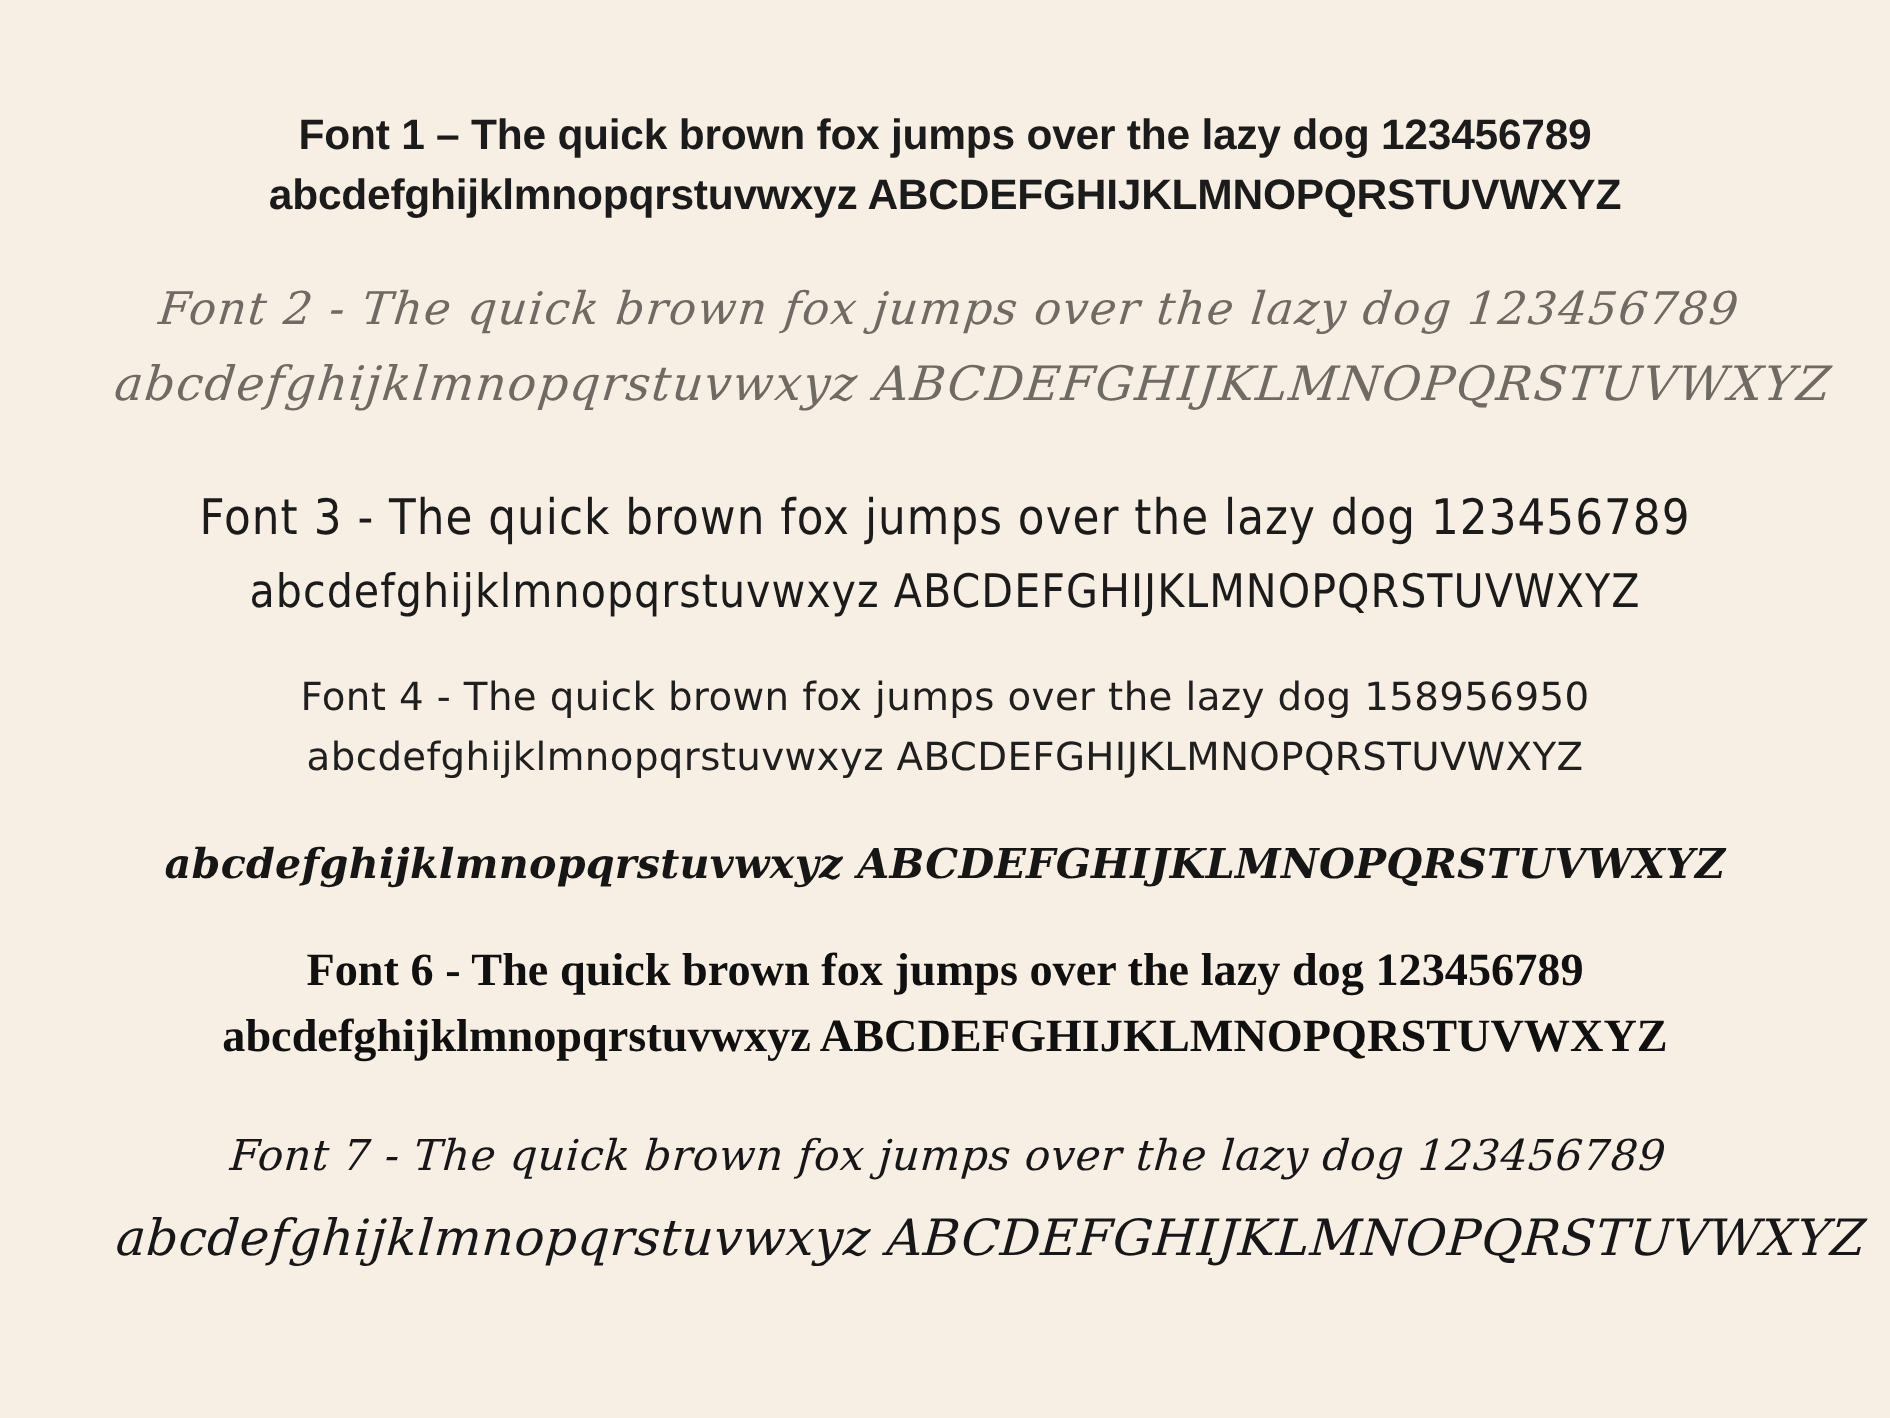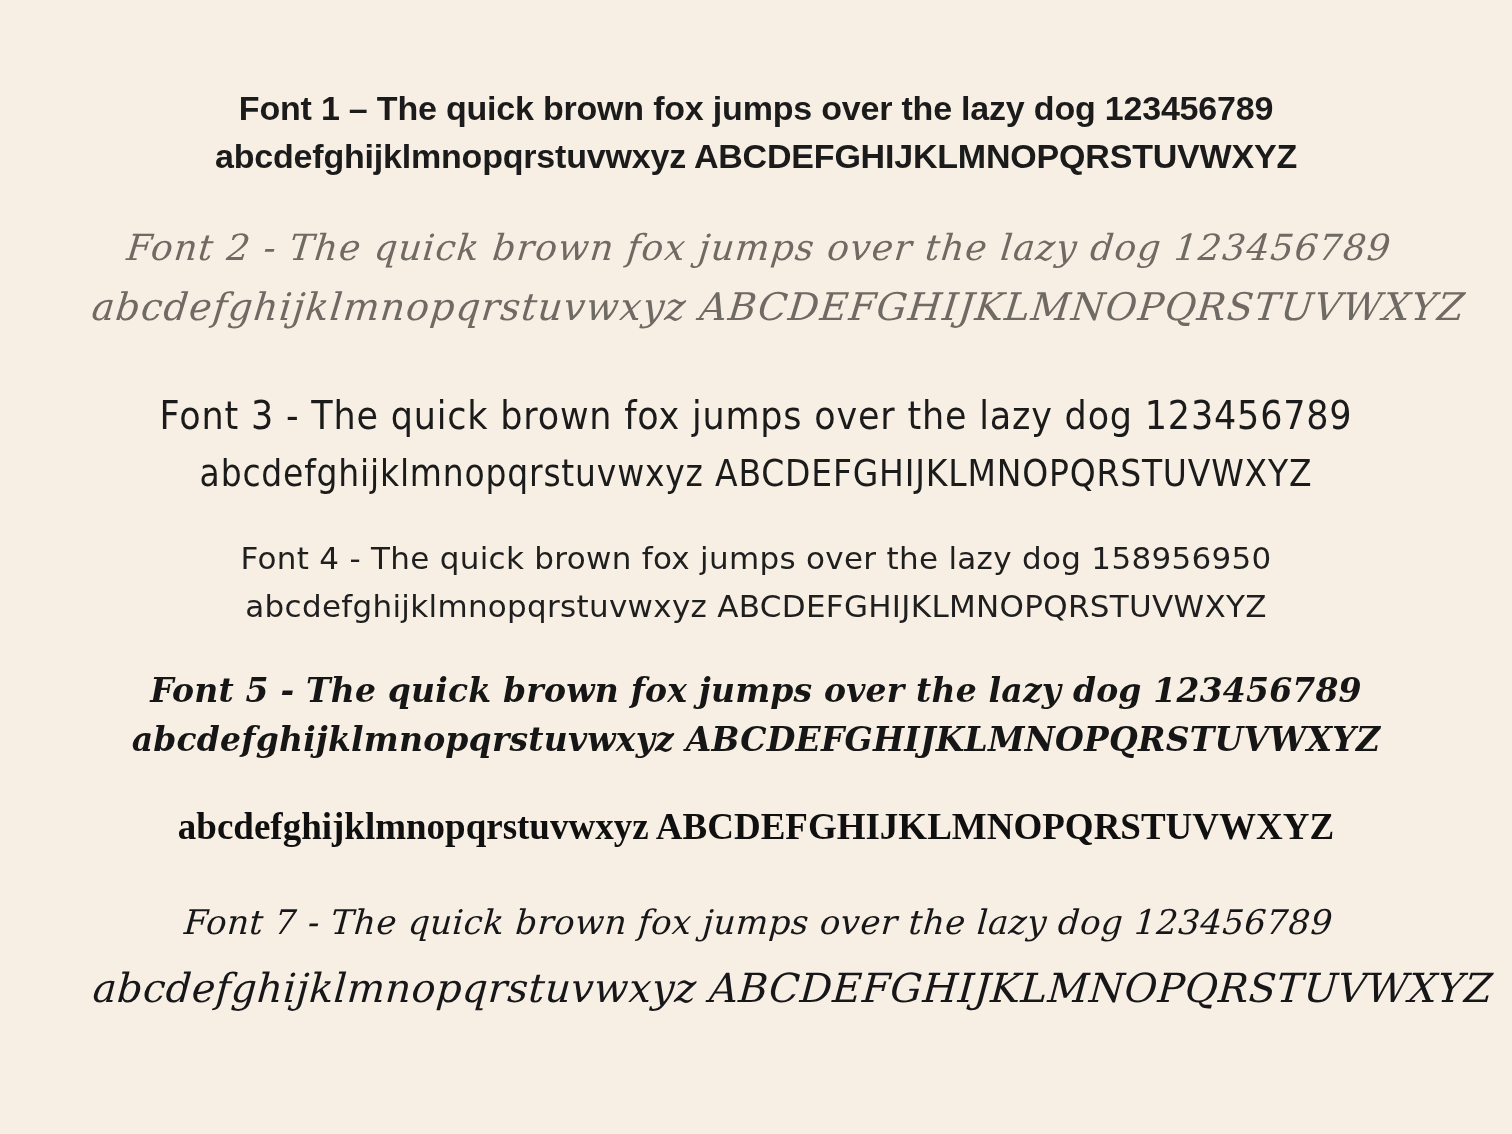"Font 5 - The quick" span.line { html: <span>Font 5 - The quick brown fox jumps over the lazy dog 123456789</span> -> none }
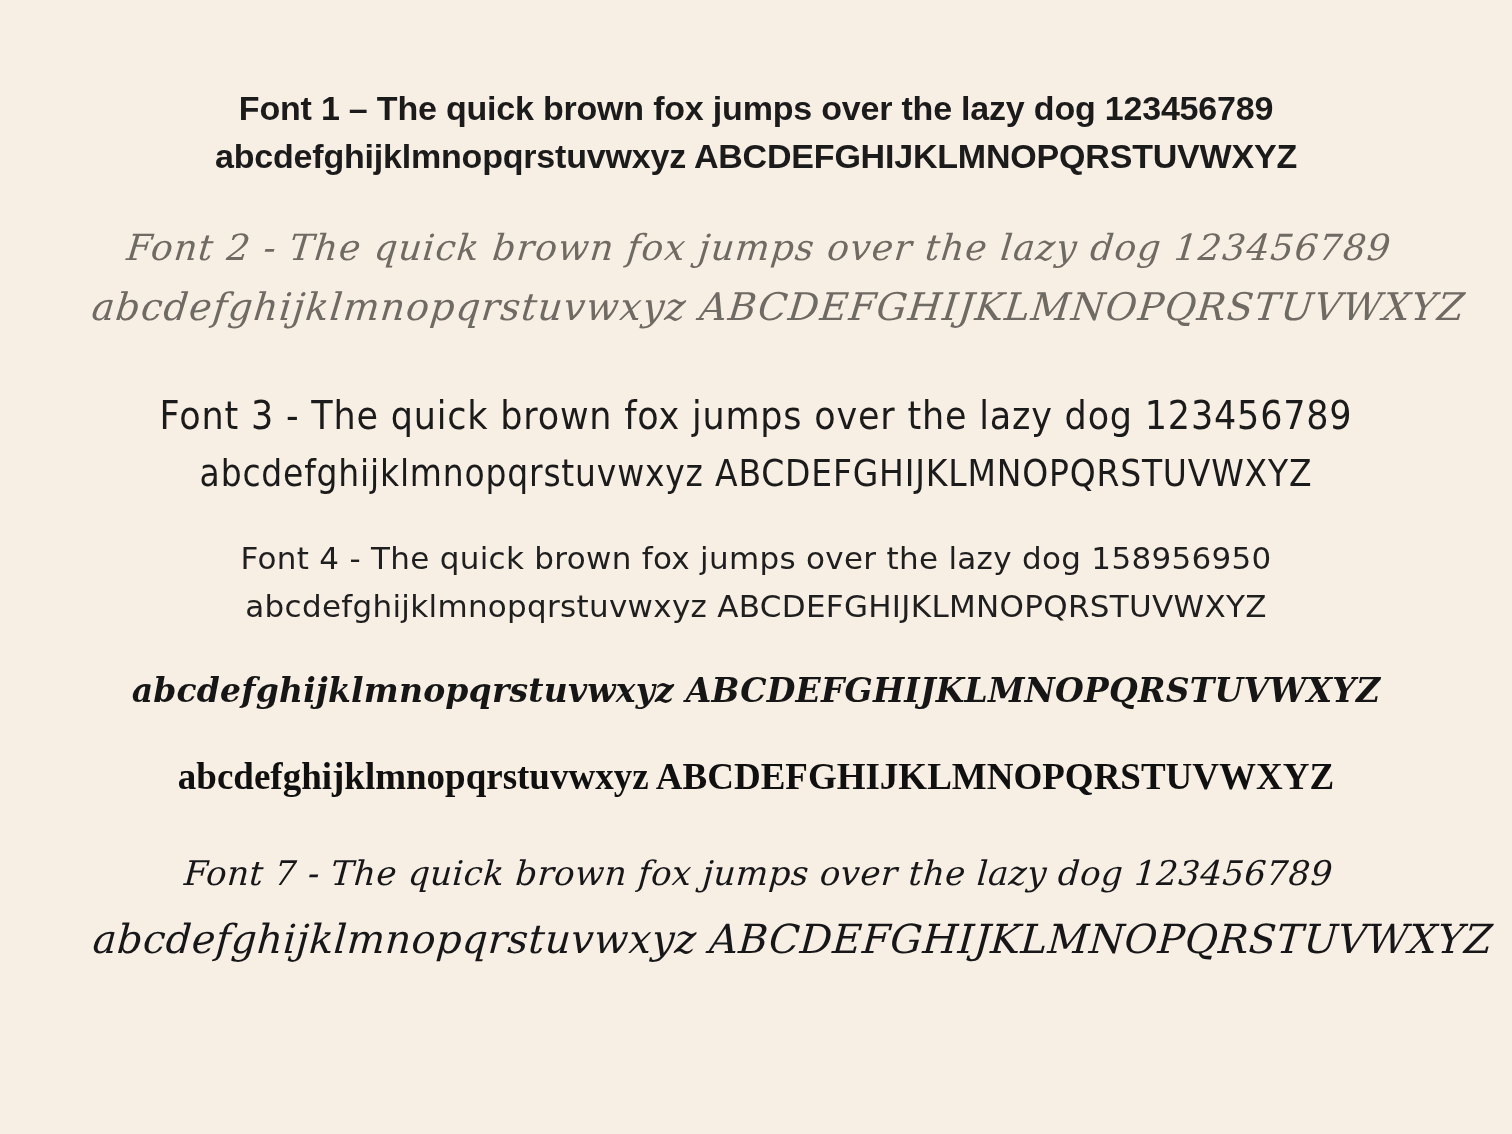"Font 6 - The quick" span.line { html: none -> <span>Font 6 - The quick brown fox jumps over the lazy dog 123456789</span> }
